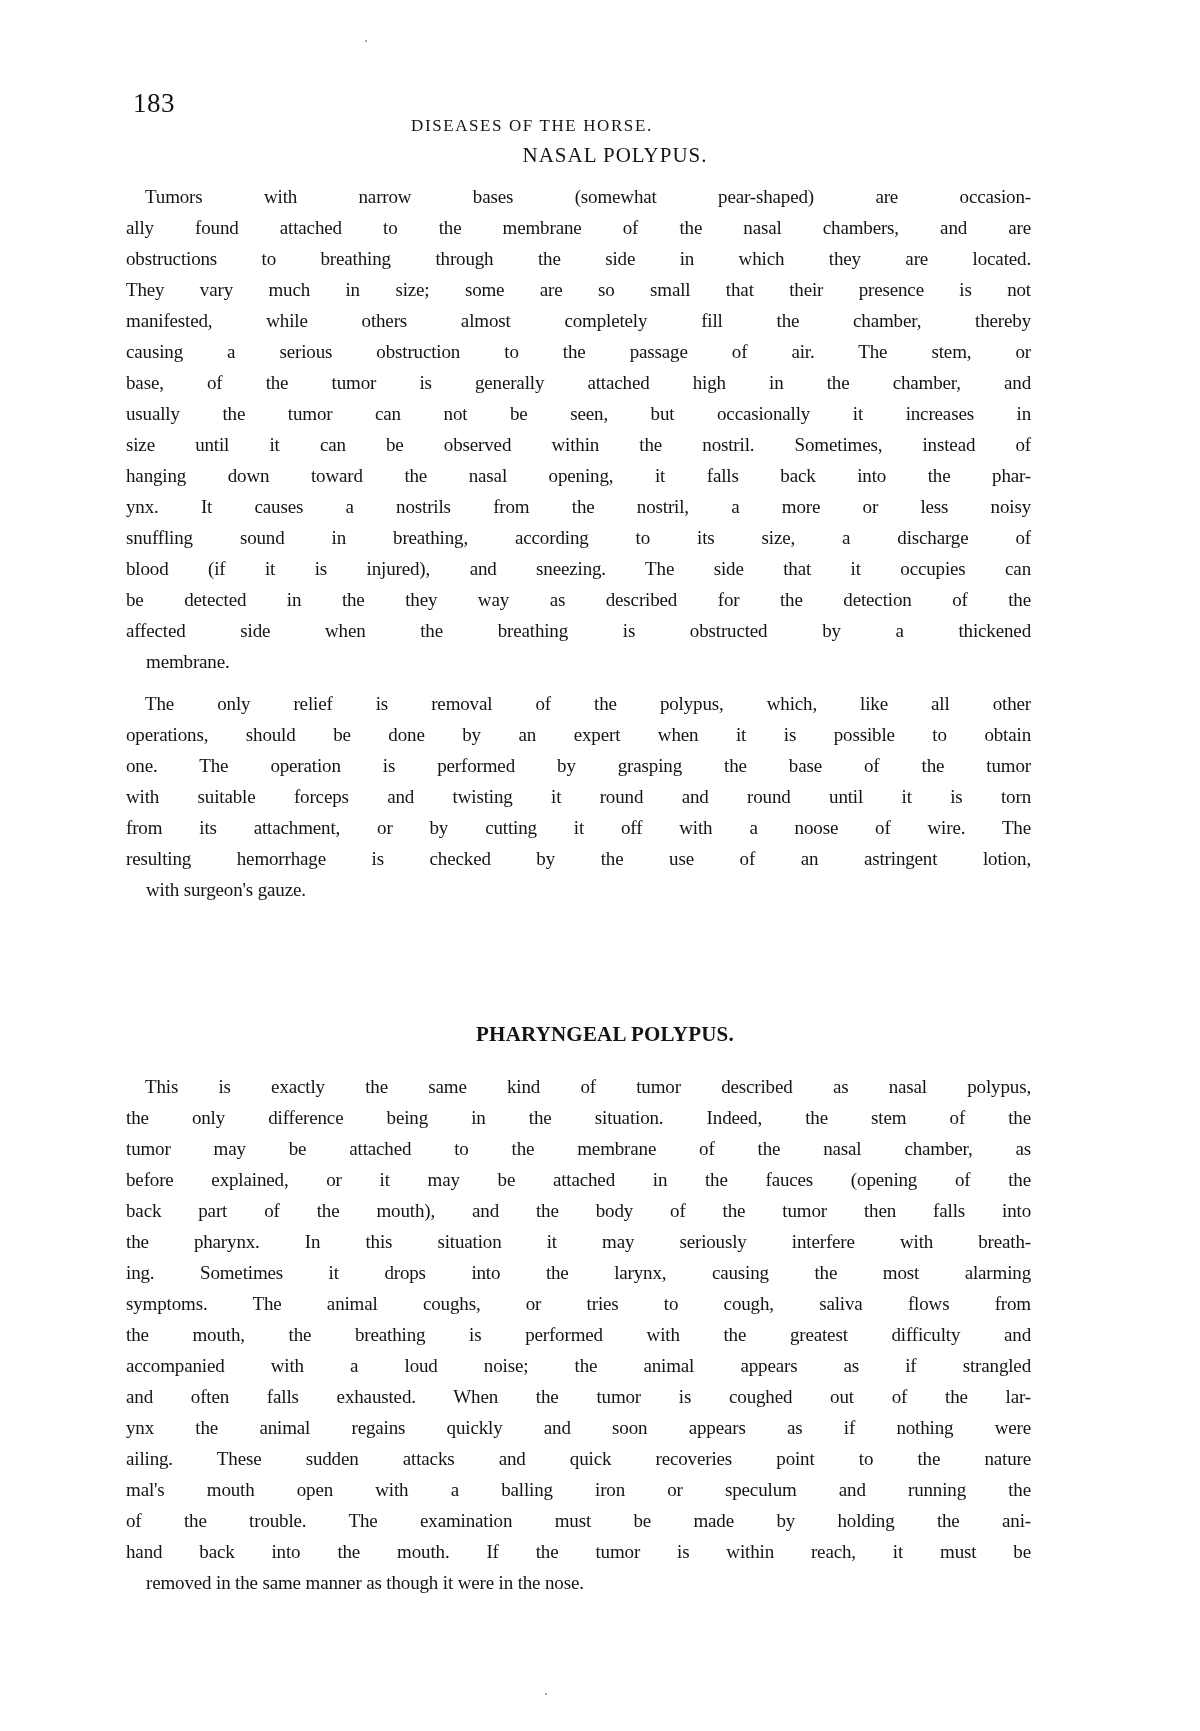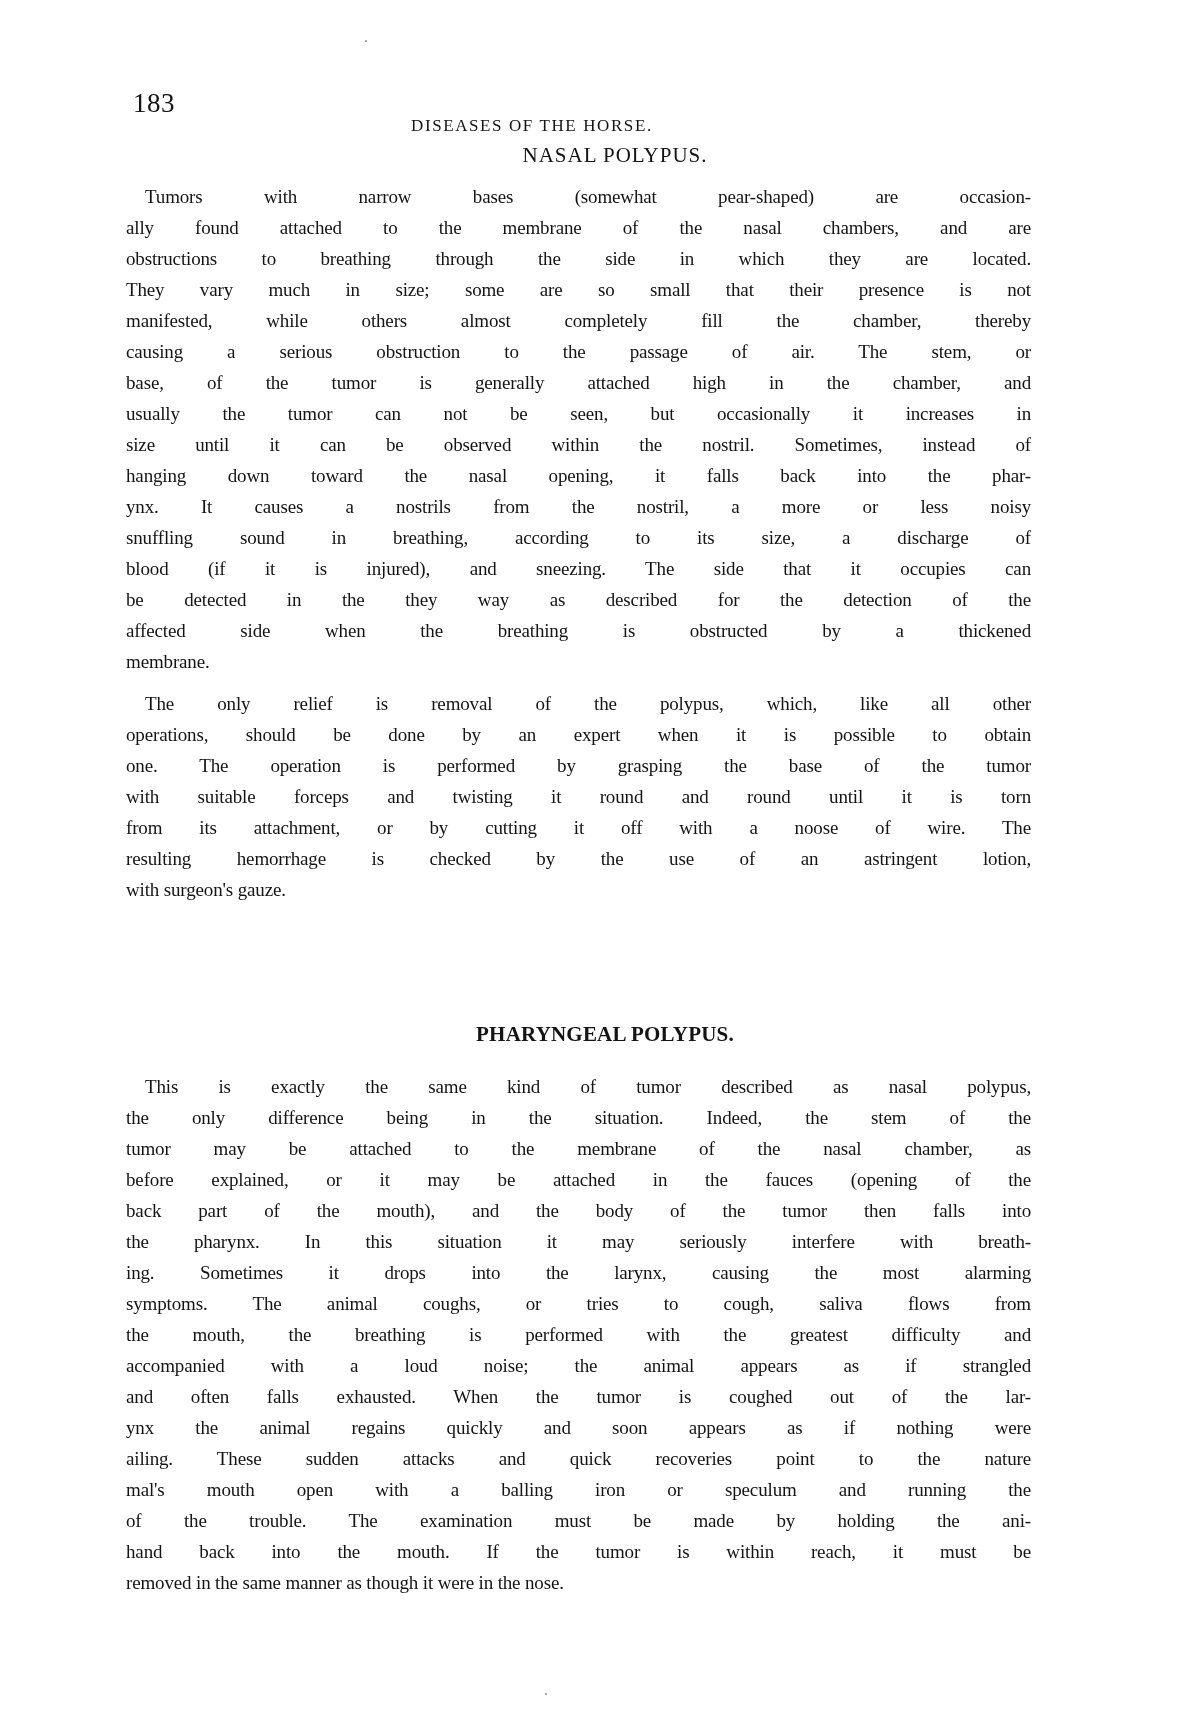"membrane." .line.last { margin-left: none -> 20px }
